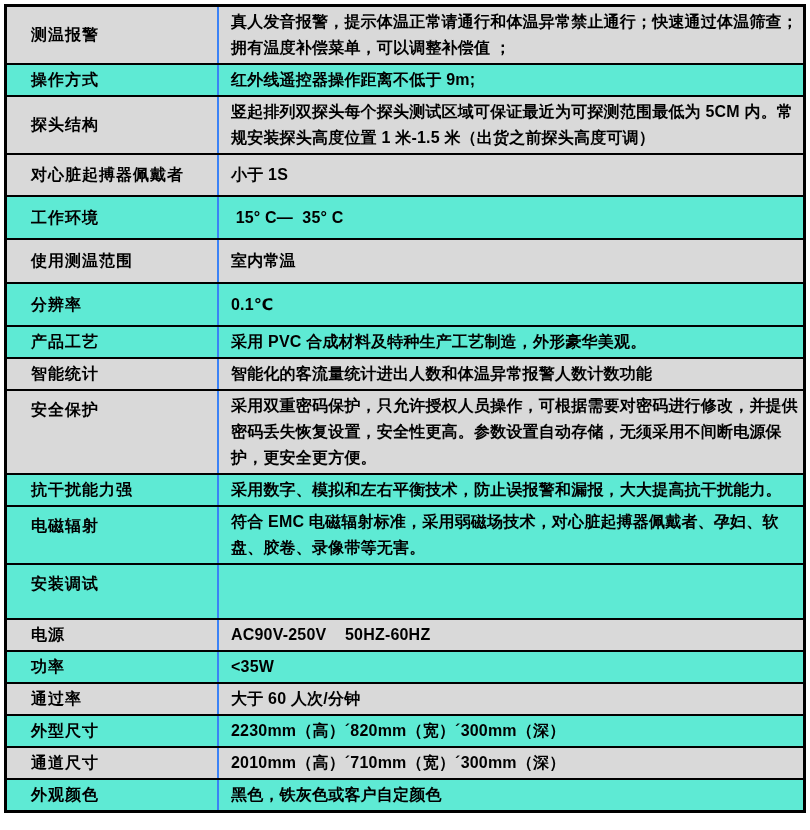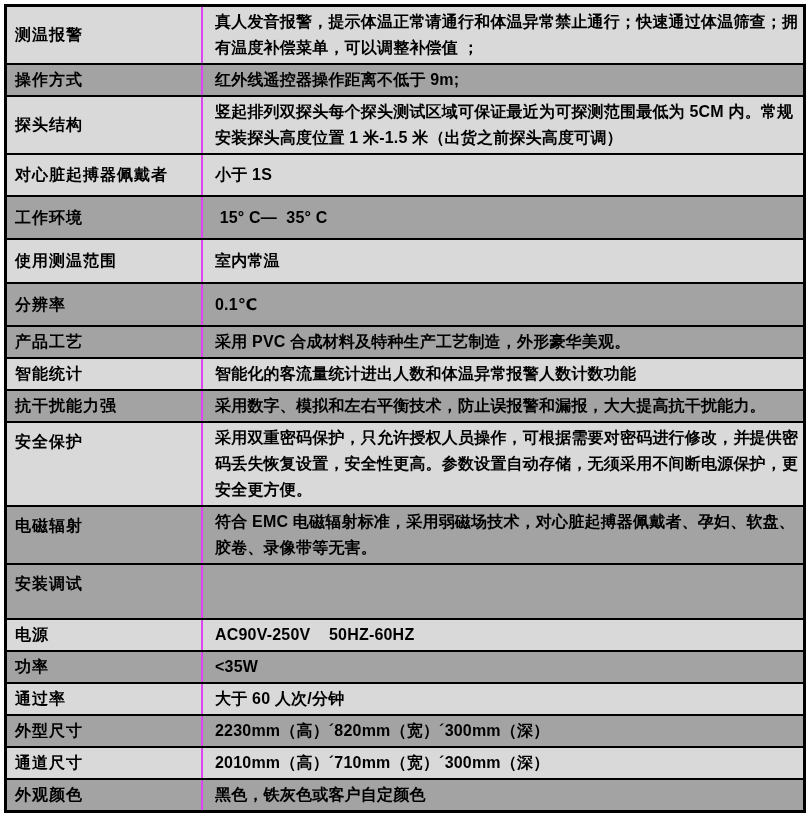"测温报警" .cell.label { border-right: 2px solid #d946ef -> 2px solid #3b82f6; padding: 2px 4px 2px 8px -> 2px 4px 2px 24px }
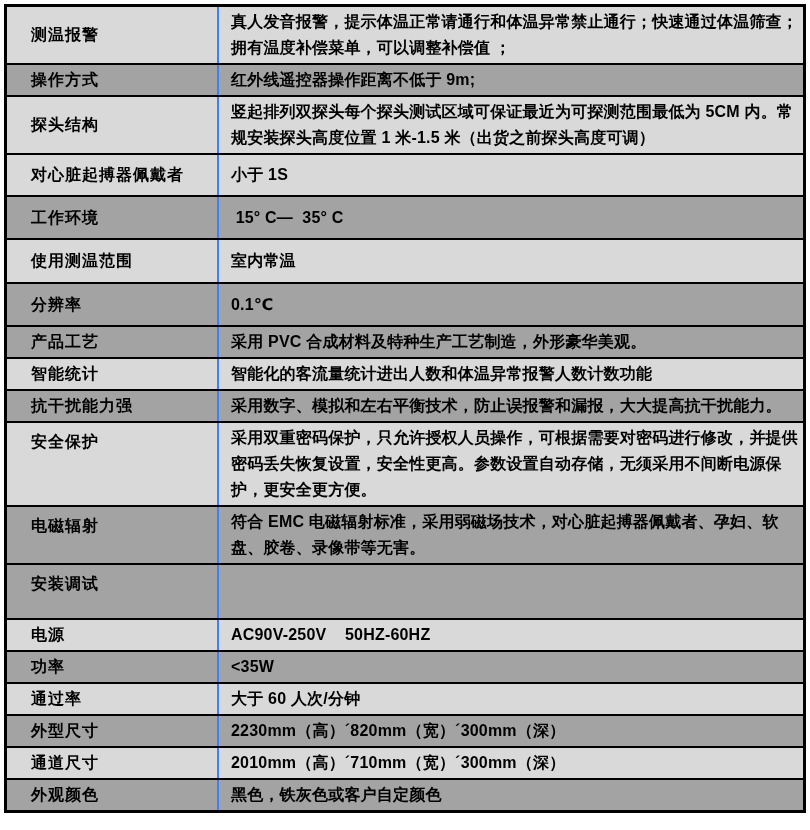"操作方式" .row { background: #a3a3a3 -> #5eead4 }
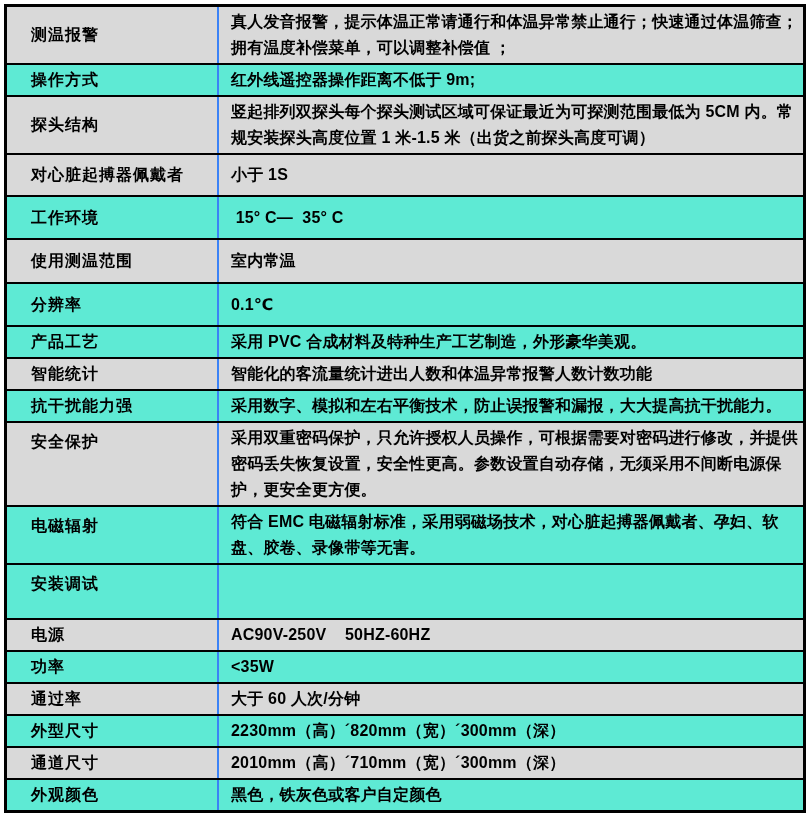"抗干扰能力强" div.row { order: before "安全保护" -> after "安全保护" }
